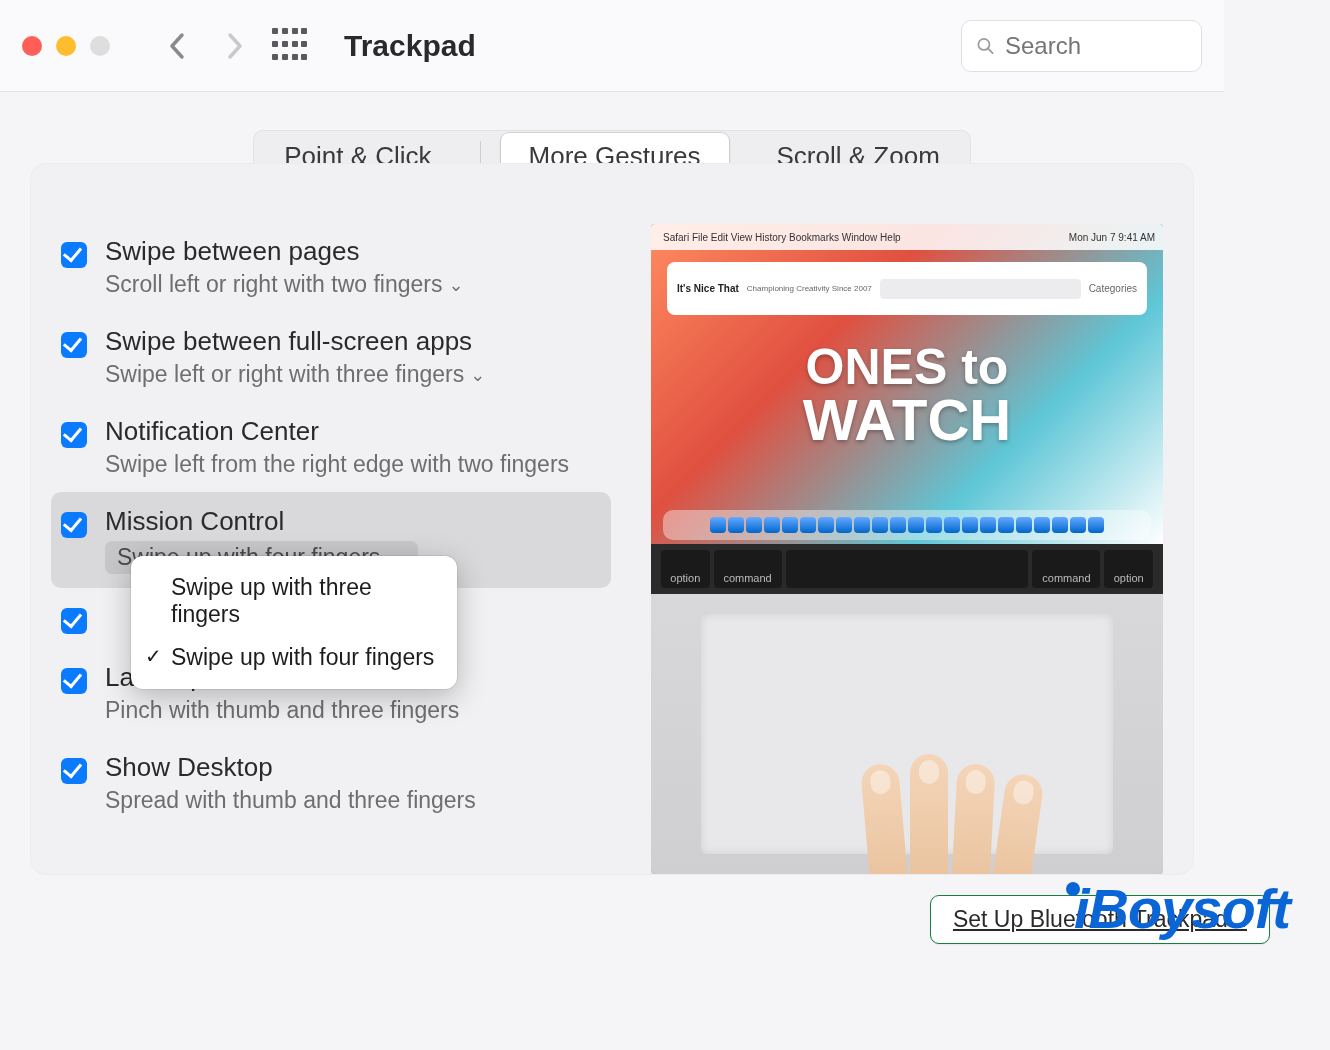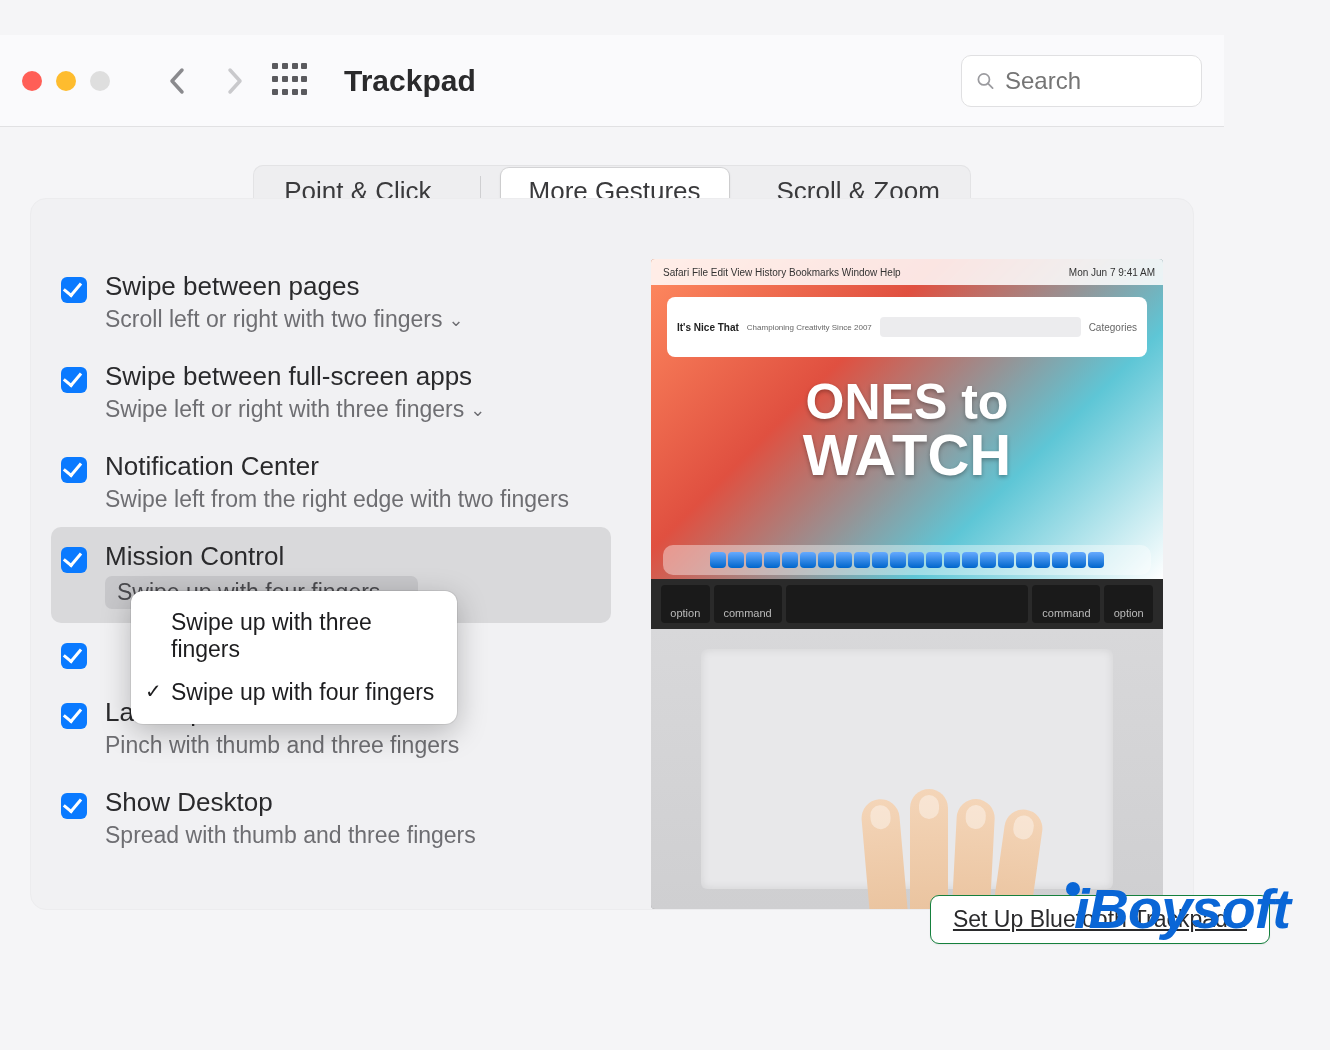"Trackpad" .window { margin-top: 35px -> none }
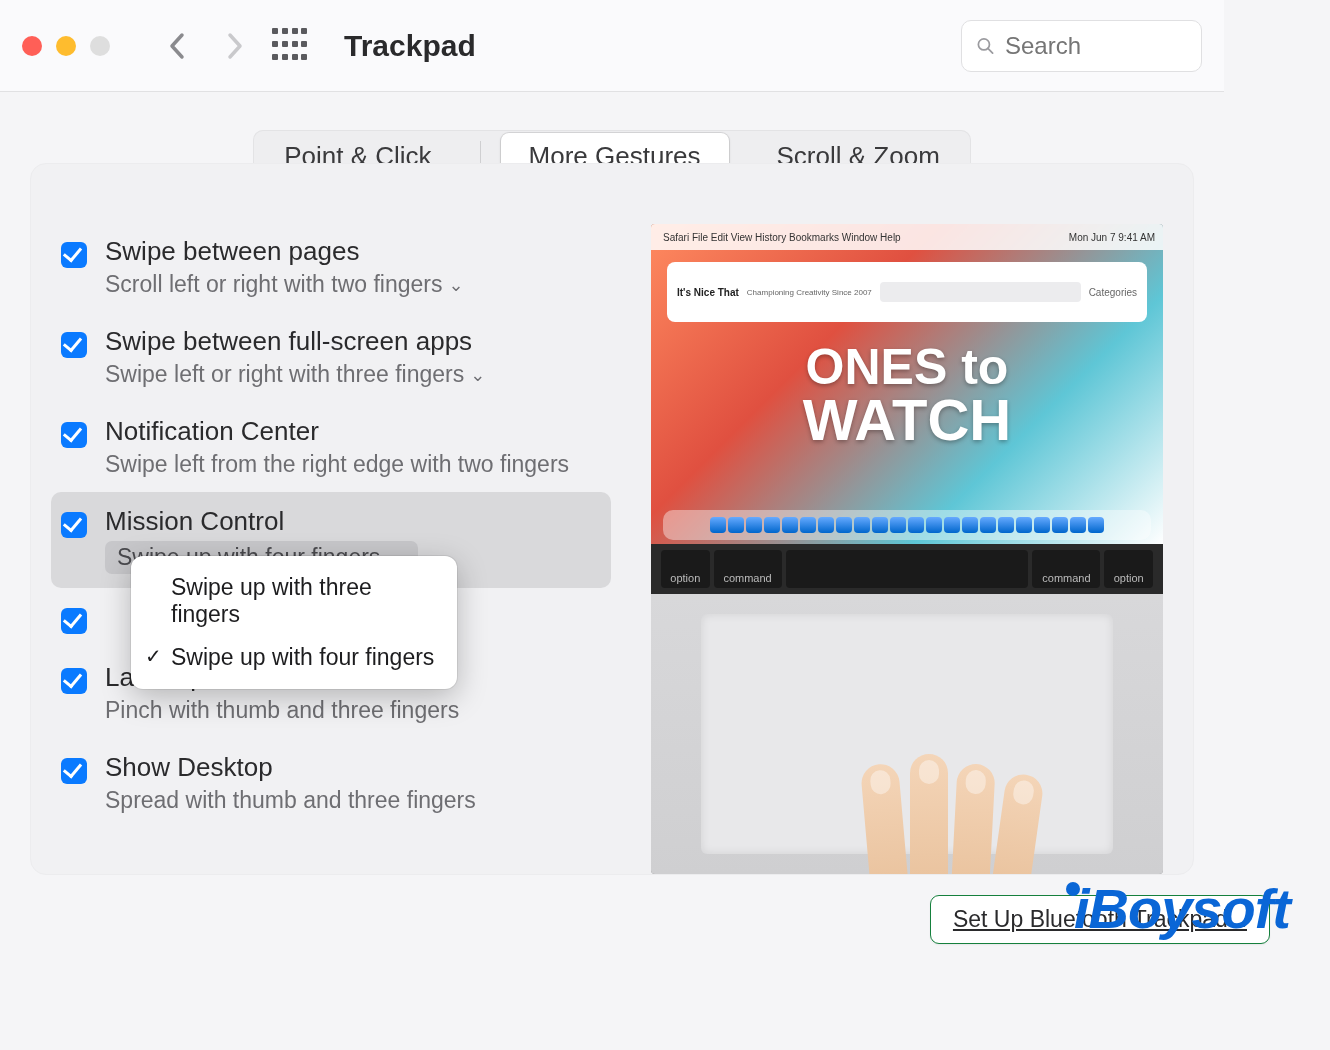"It's Nice That" .safari { height: 60px -> 53px }
